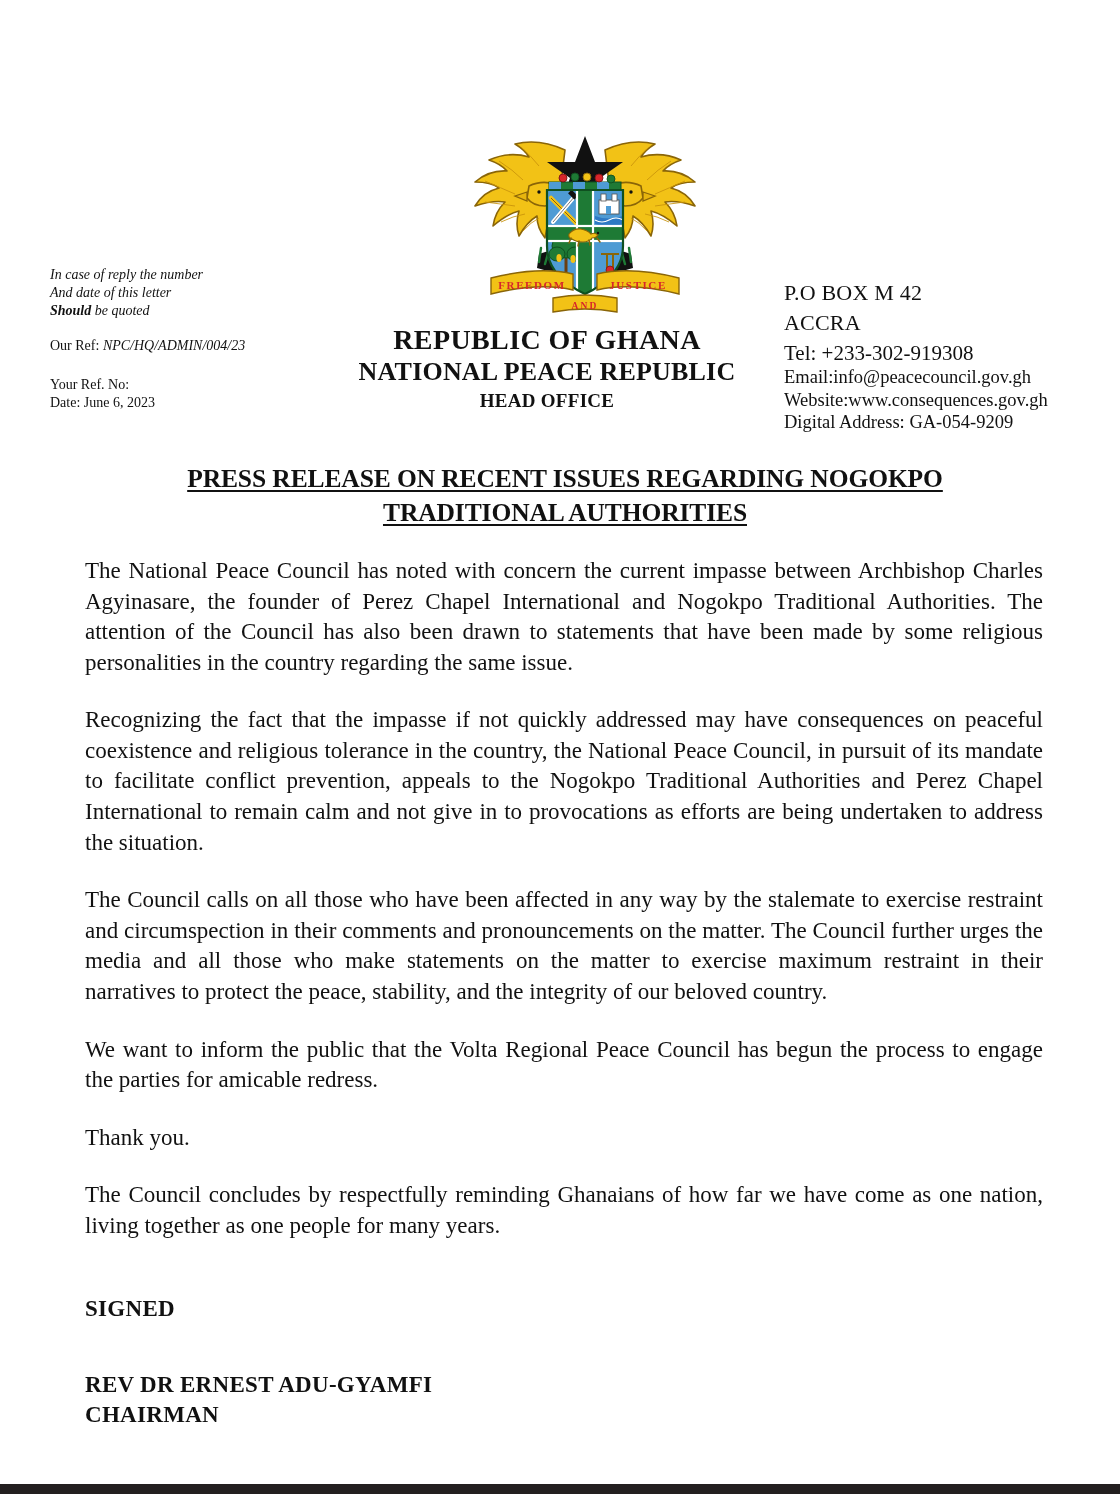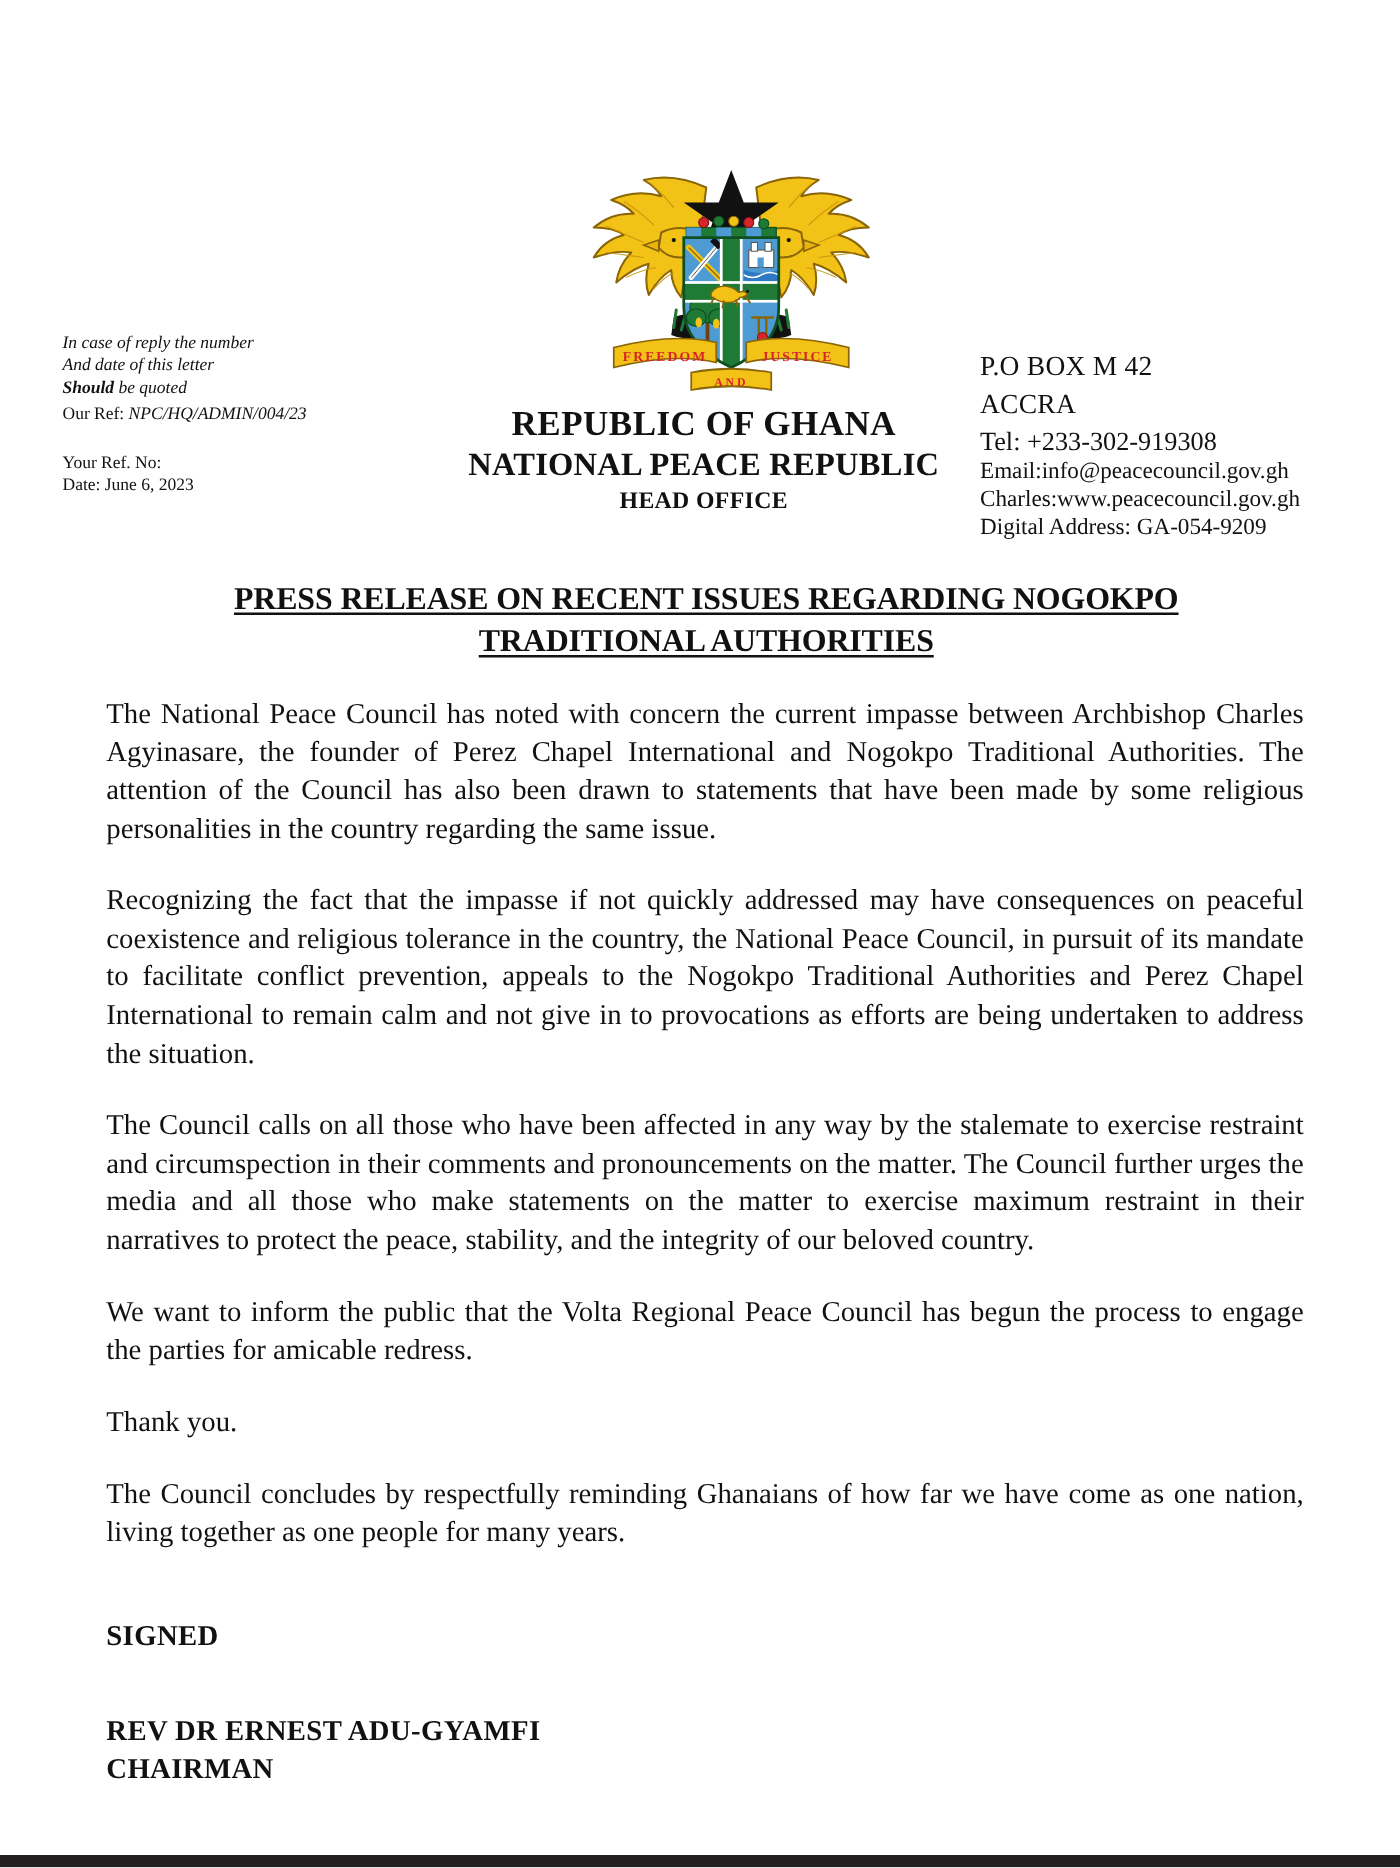"Our Ref: NPC/HQ/ADMIN/004/23" .left-block .ref-line { margin-top: 2px -> 16px }
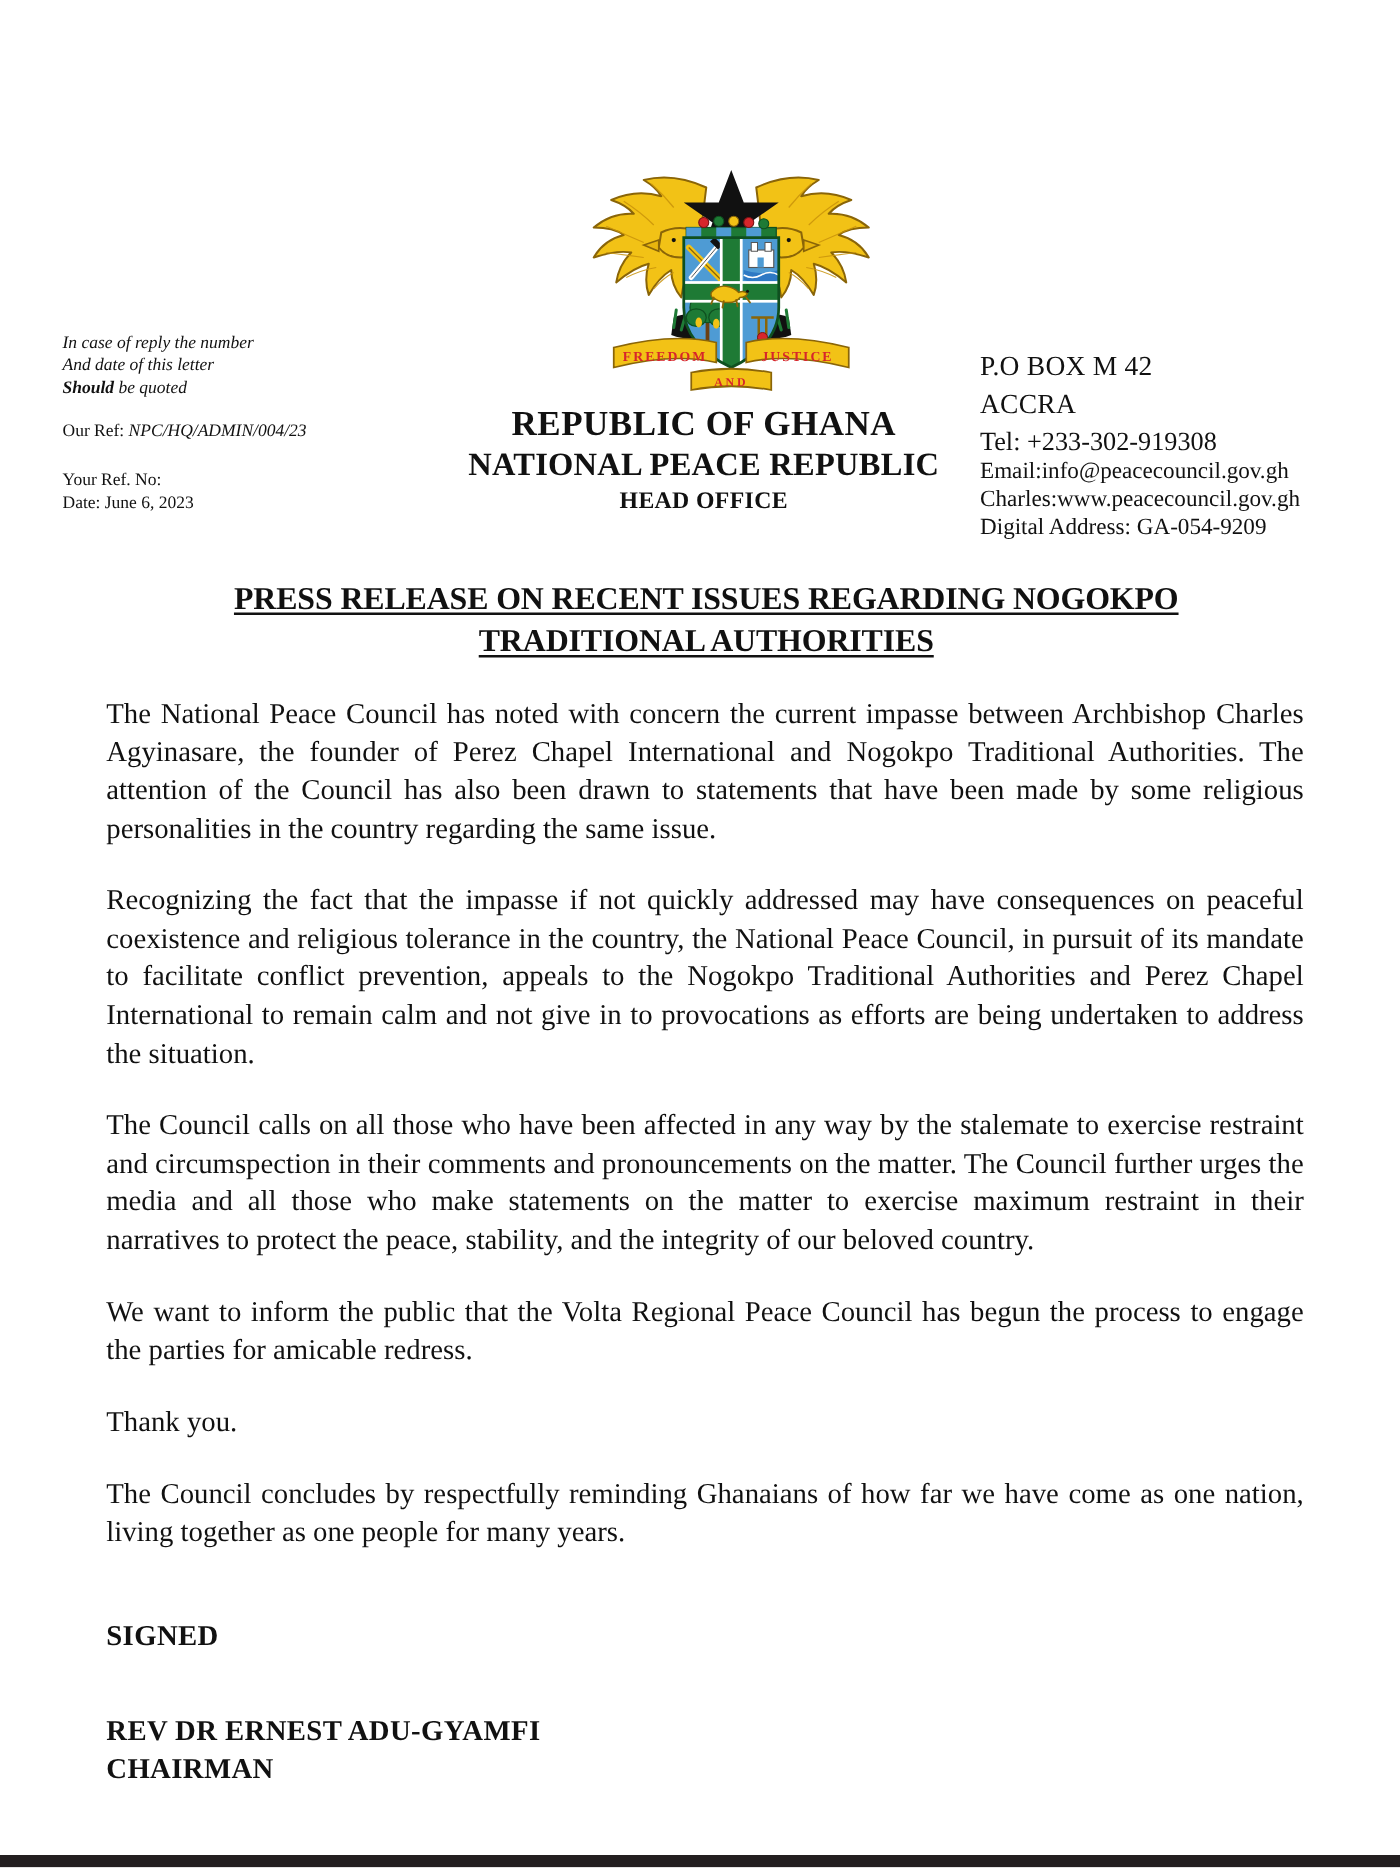"REPUBLIC OF GHANA" .org-block { left: 328px -> 312px }
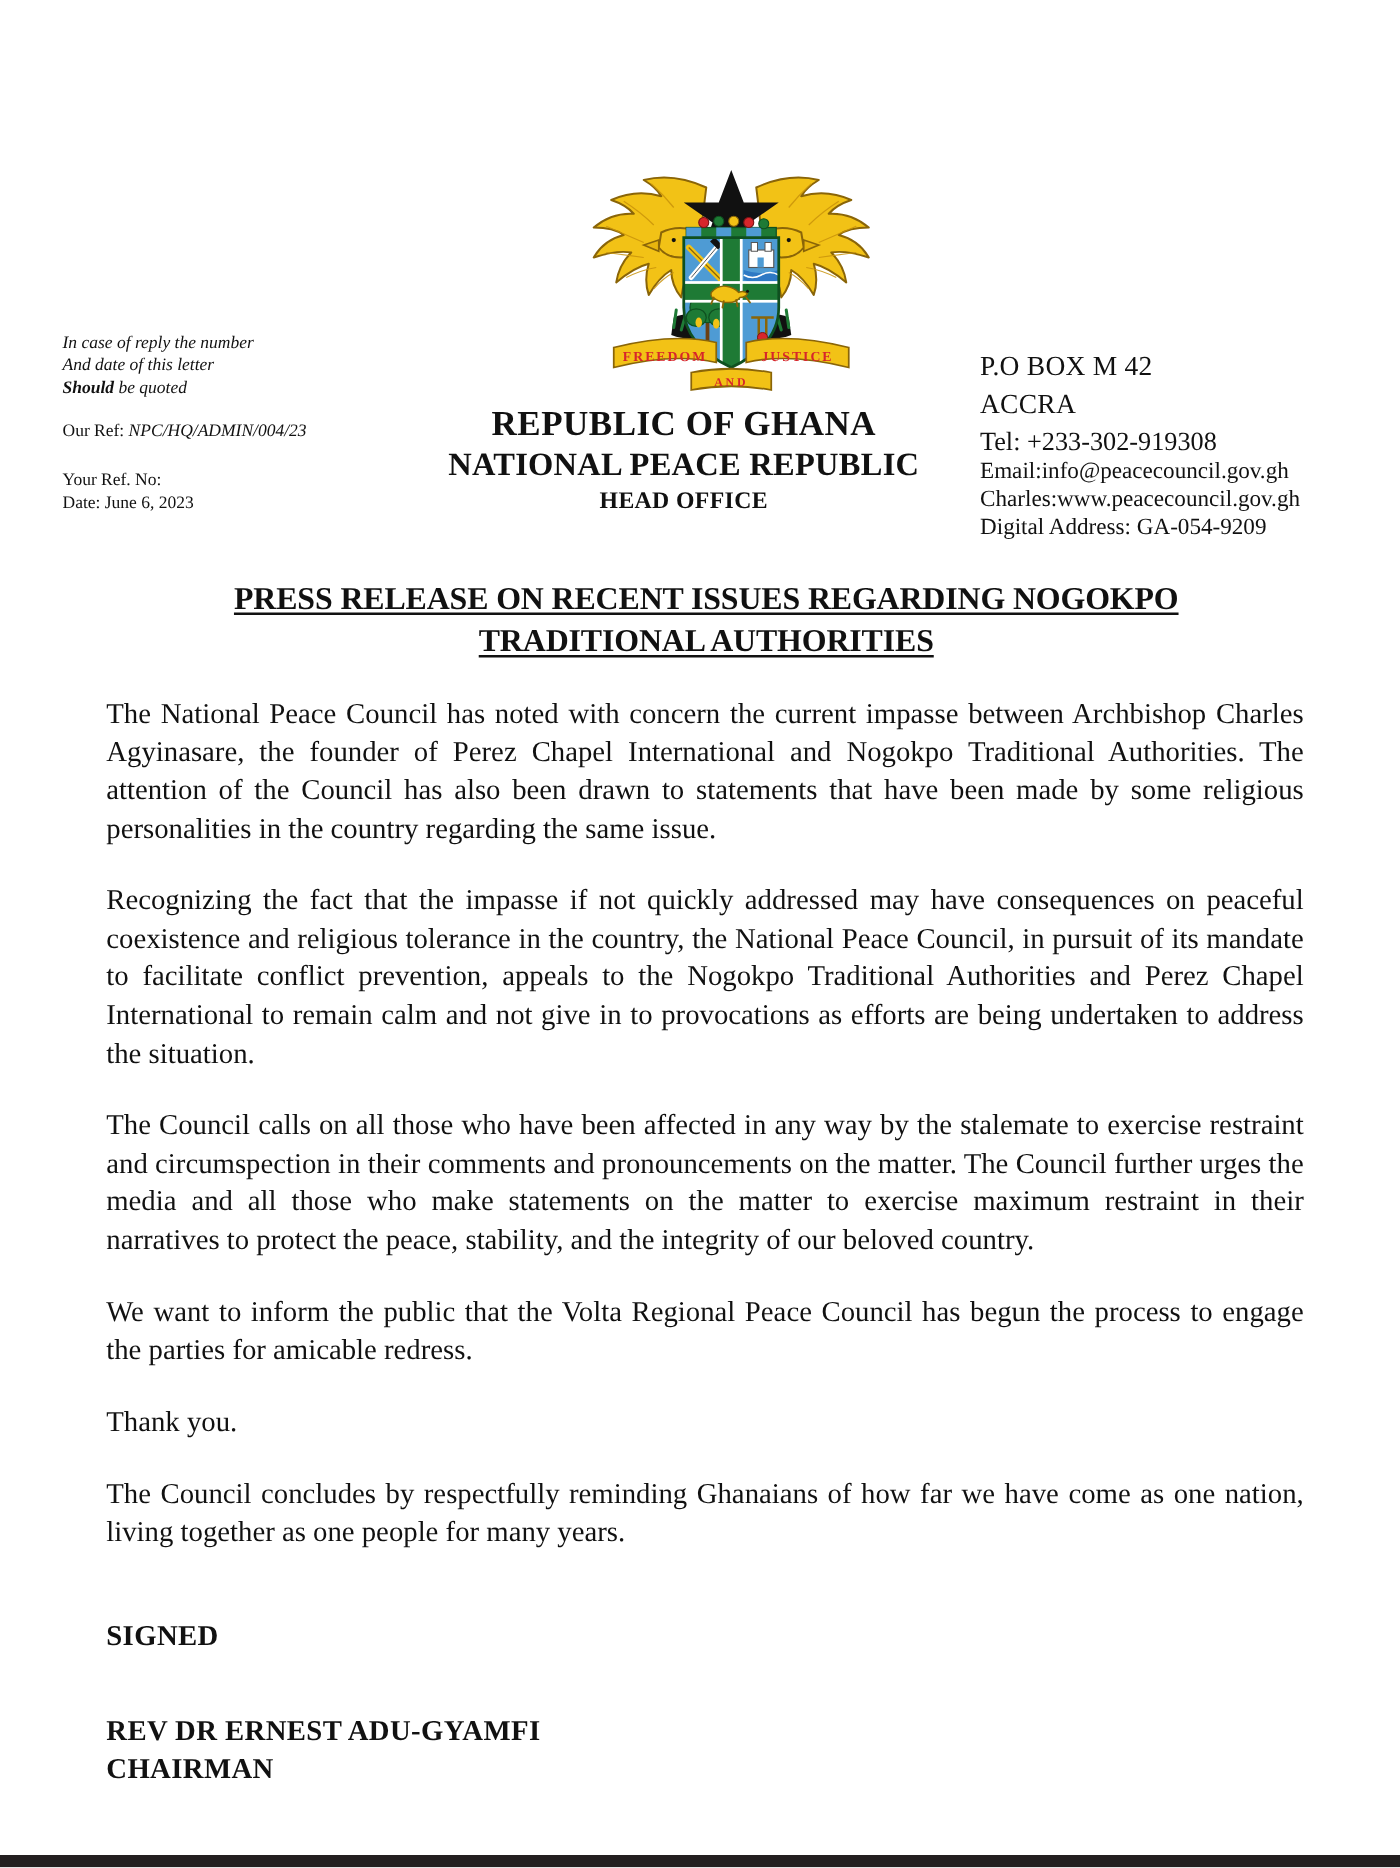"Charles:www.peacecouncil.gov.gh" div.sm2 { text: Charles:www.peacecouncil.gov.gh -> Website:www.consequences.gov.gh }
